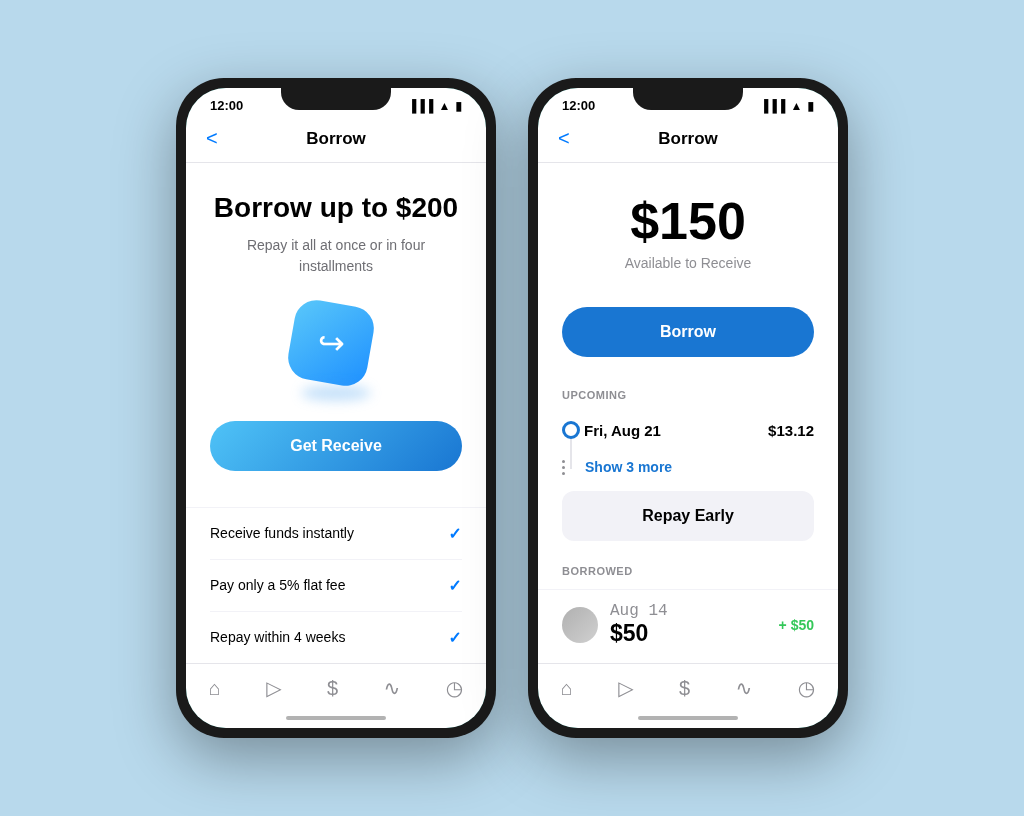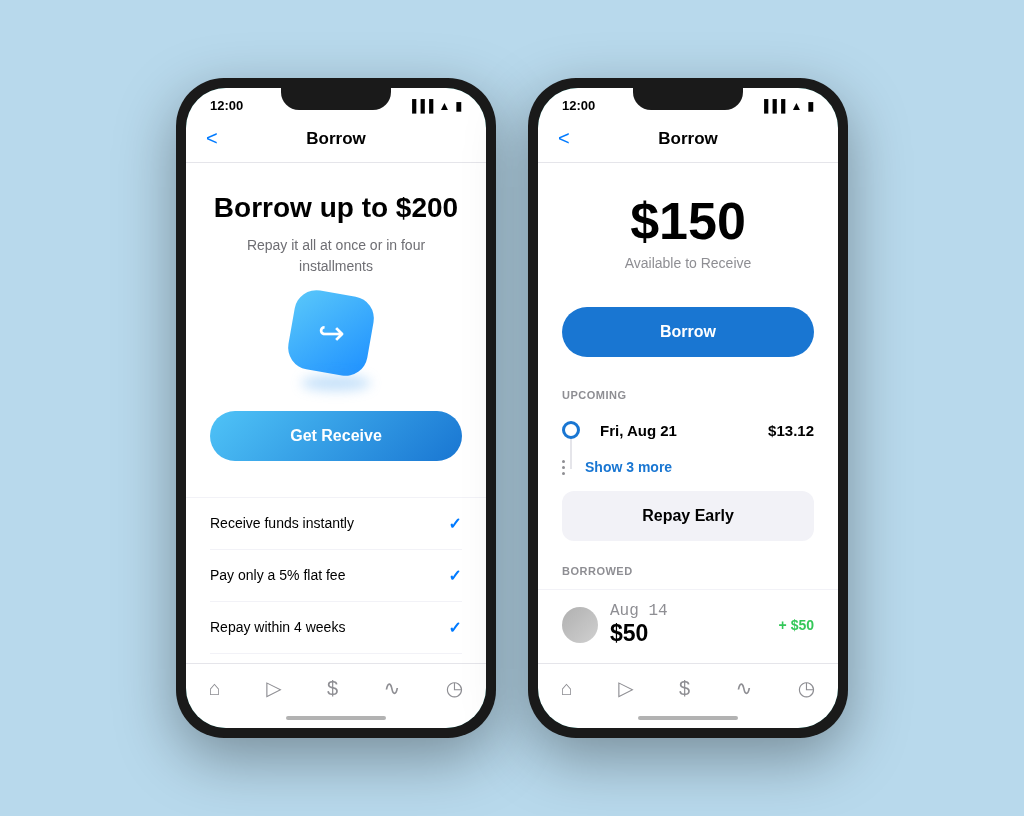"Repay it all at once" .hero-subtitle { margin-bottom: 16px -> 26px }
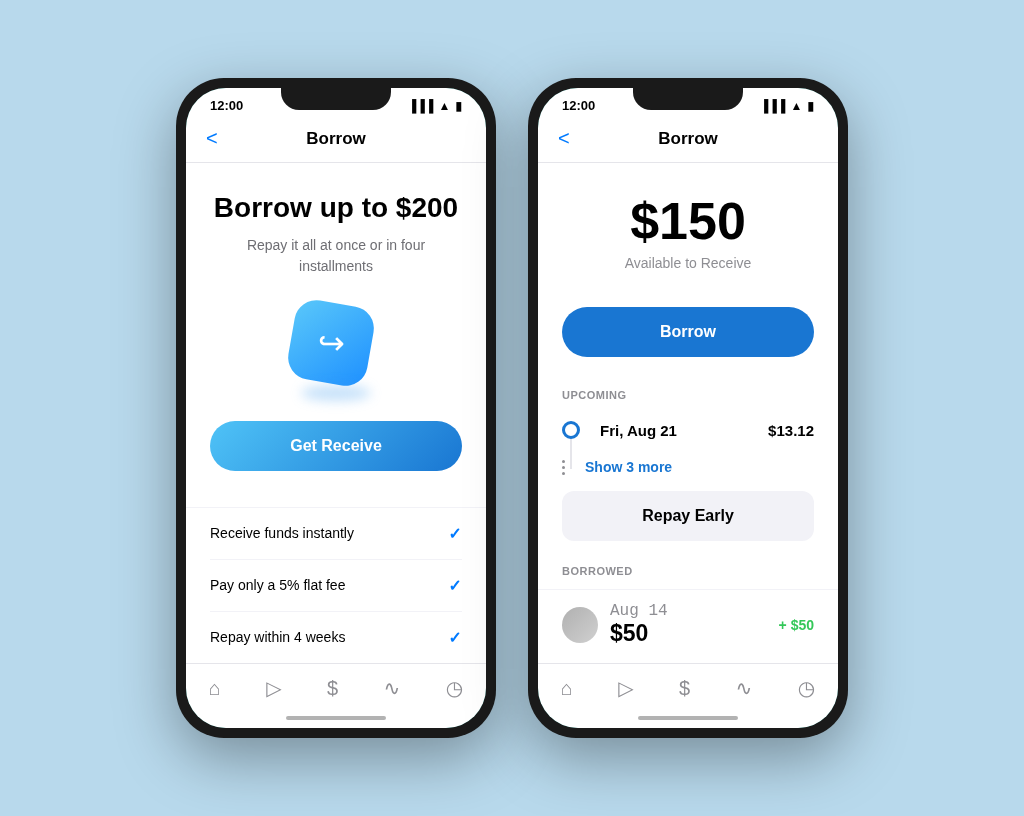"Fri, Aug 21" .upcoming-item { gap: 20px -> 4px }
